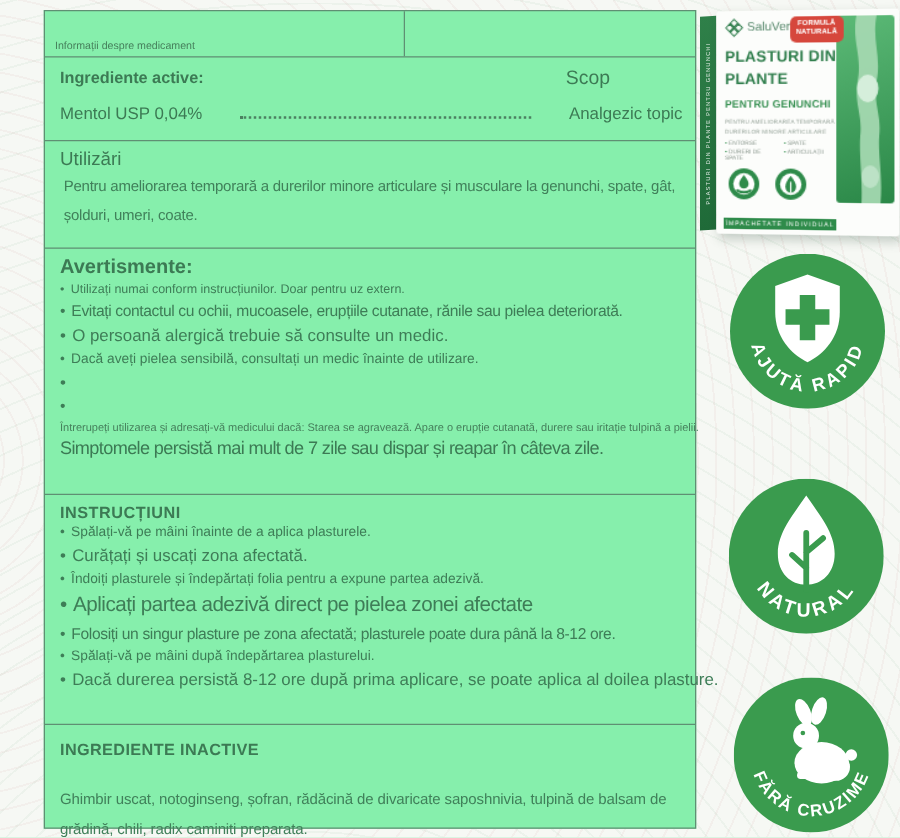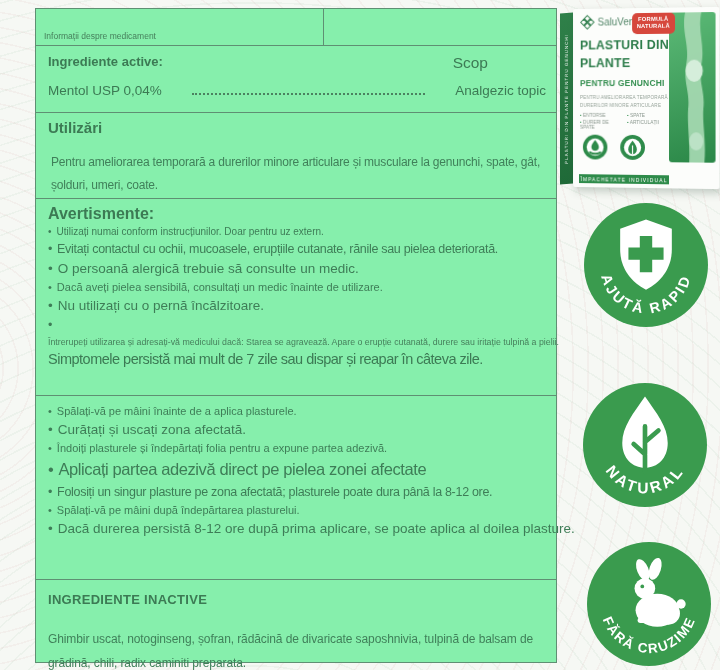"Utilizări" .uses-title { font-weight: 700 -> 400 }
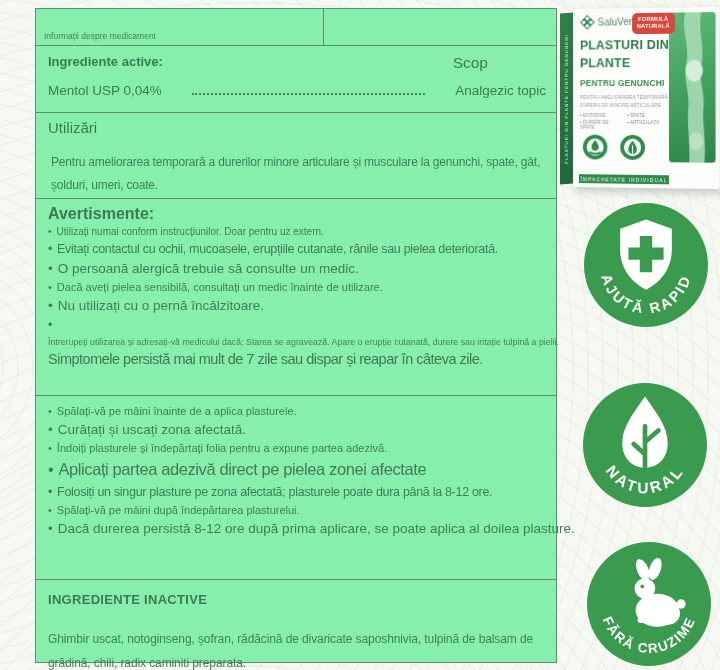"Pentru ameliorarea temporară a durerilor" .uses-text { margin-top: 15px -> 2px }
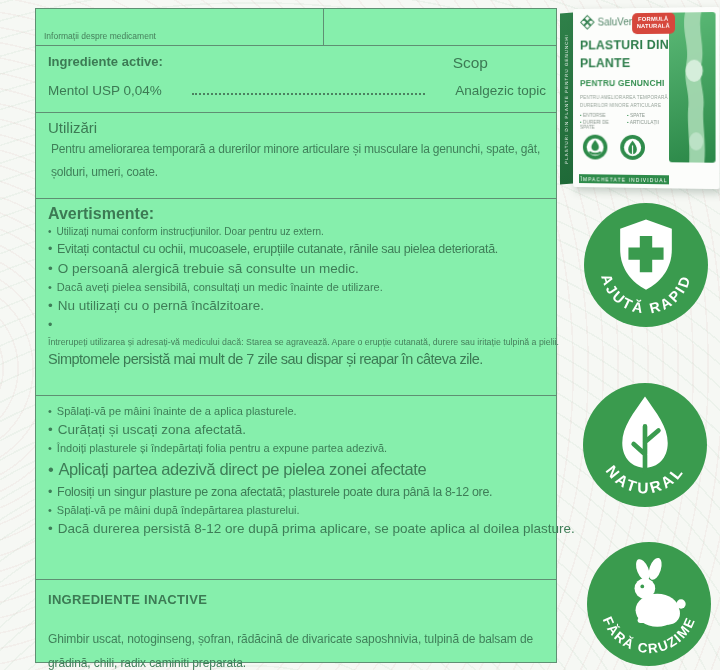"Nu utilizați cu o pernă" span { html: <span>Nu utilizați cu o pernă încălzitoare.</span> -> none }
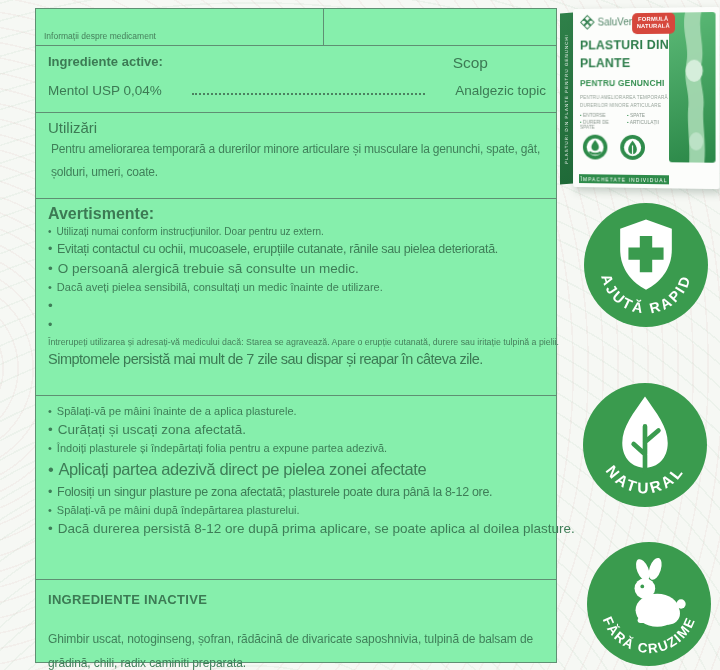"INSTRUCȚIUNI" div.dir-title { html: none -> <div>INSTRUCȚIUNI</div> }
